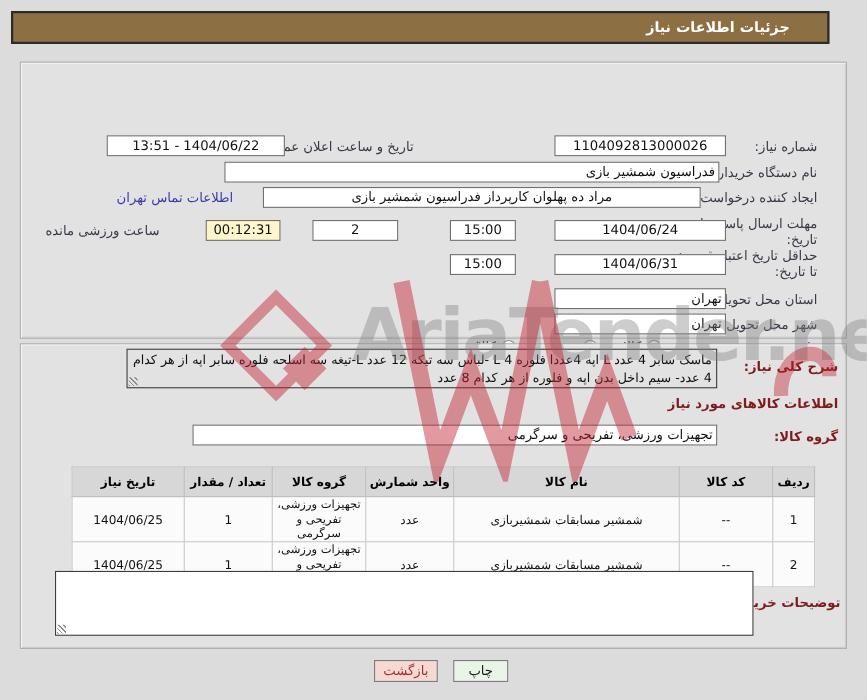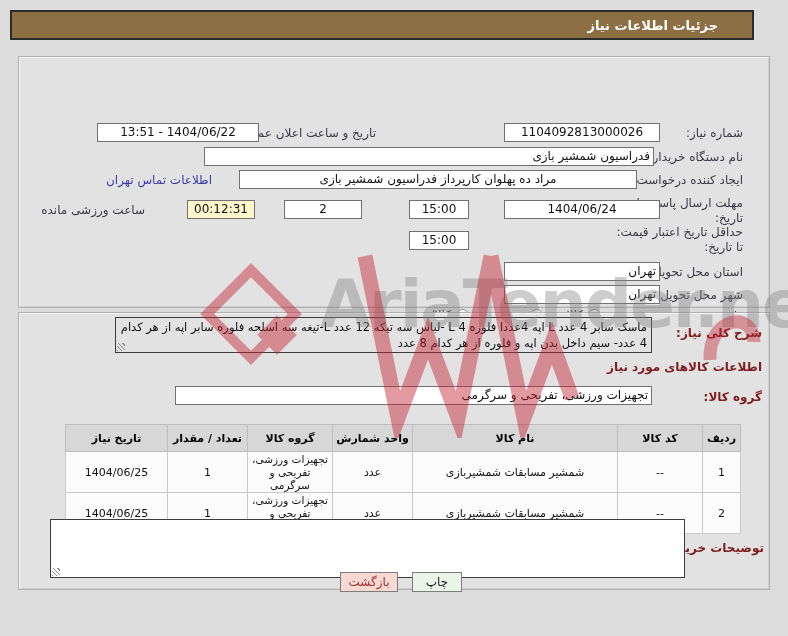"1404/06/31" div.inp { html: none -> <div>1404/06/31</div> }
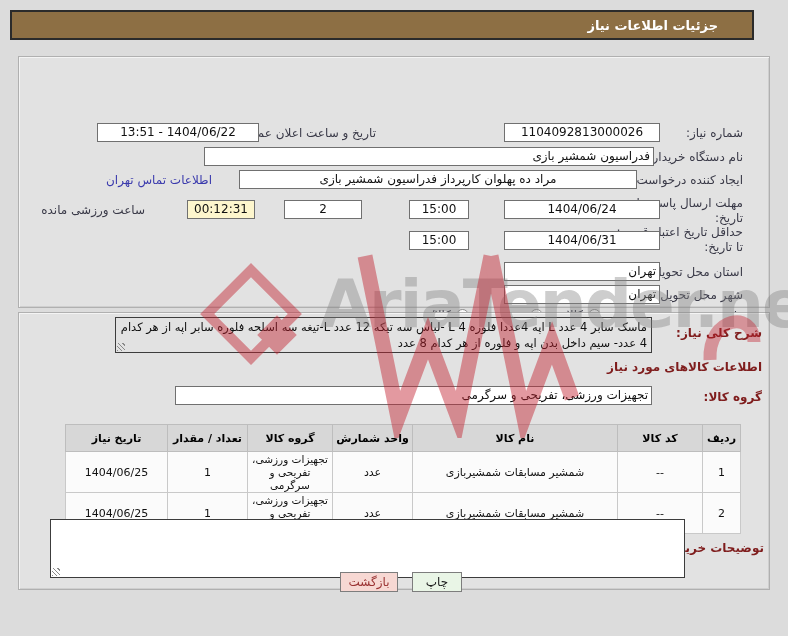"بازگشت" .btn { top: 572px -> 600px }
